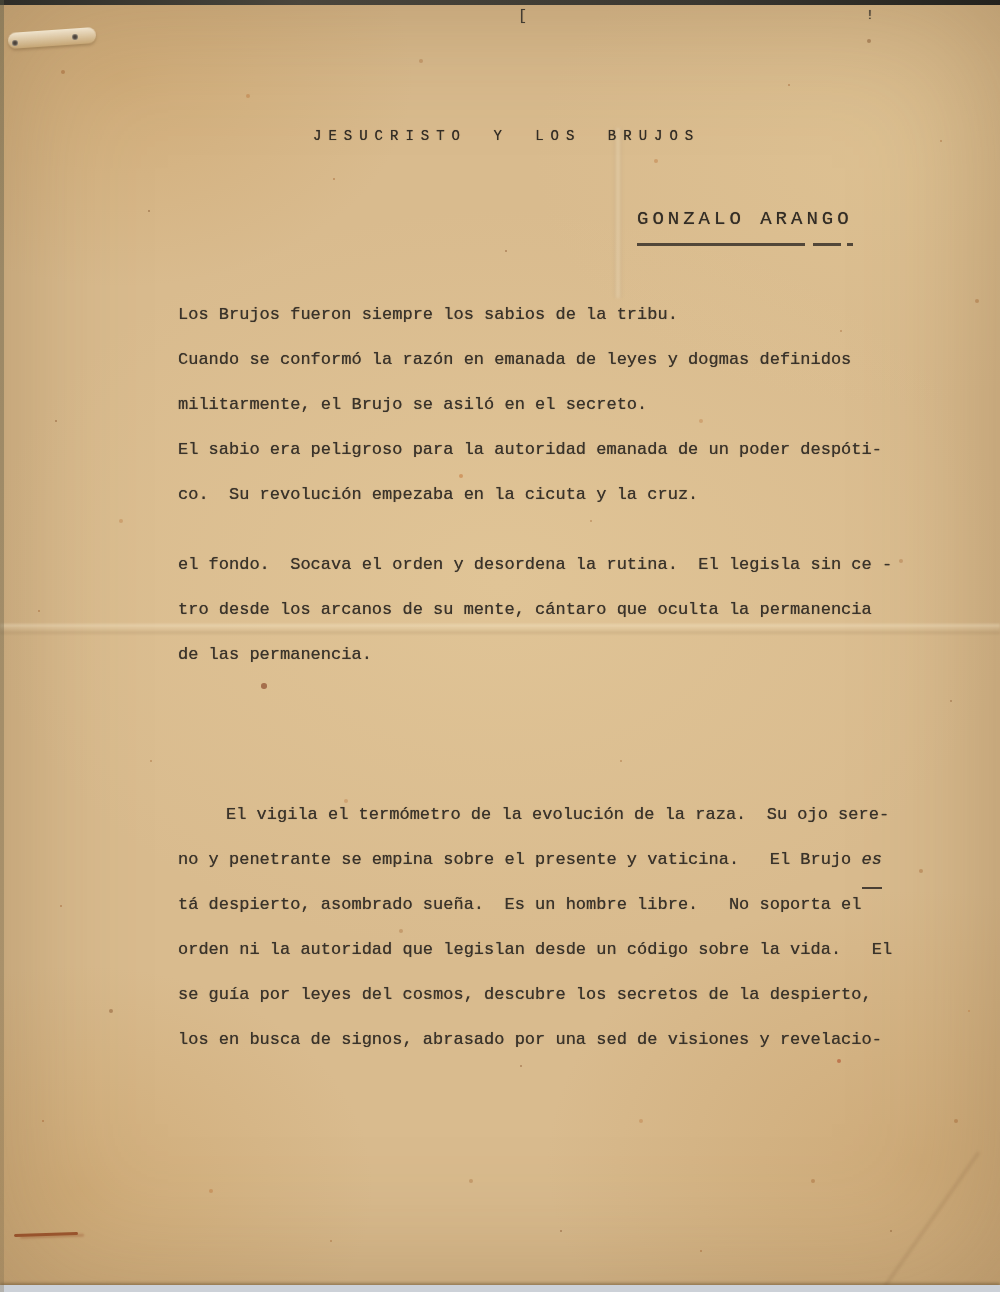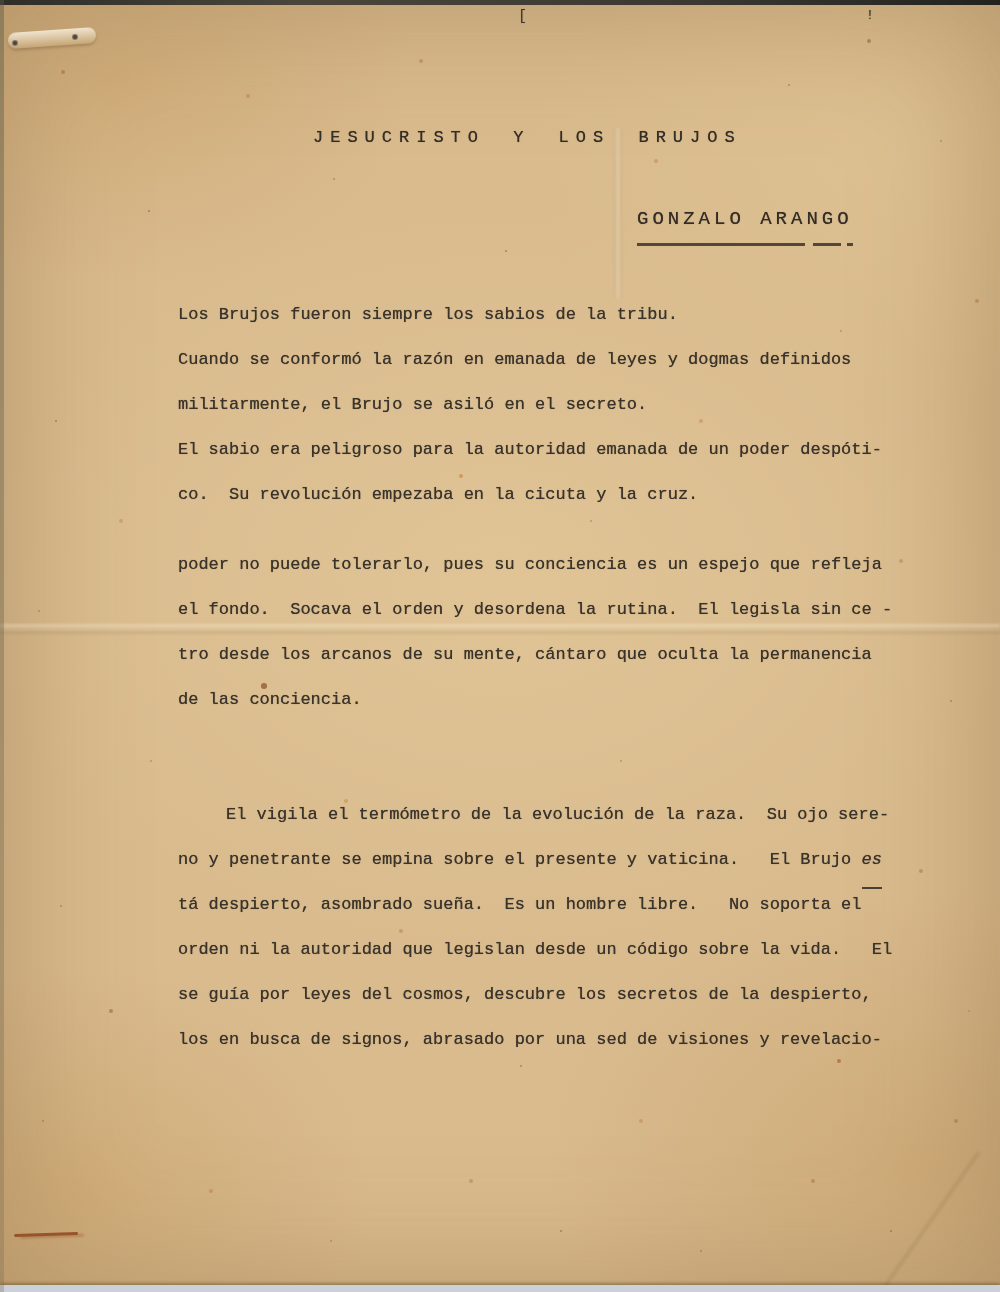"JESUCRISTO Y LOS BRUJOS" .title { font-size: 17px -> 14px }
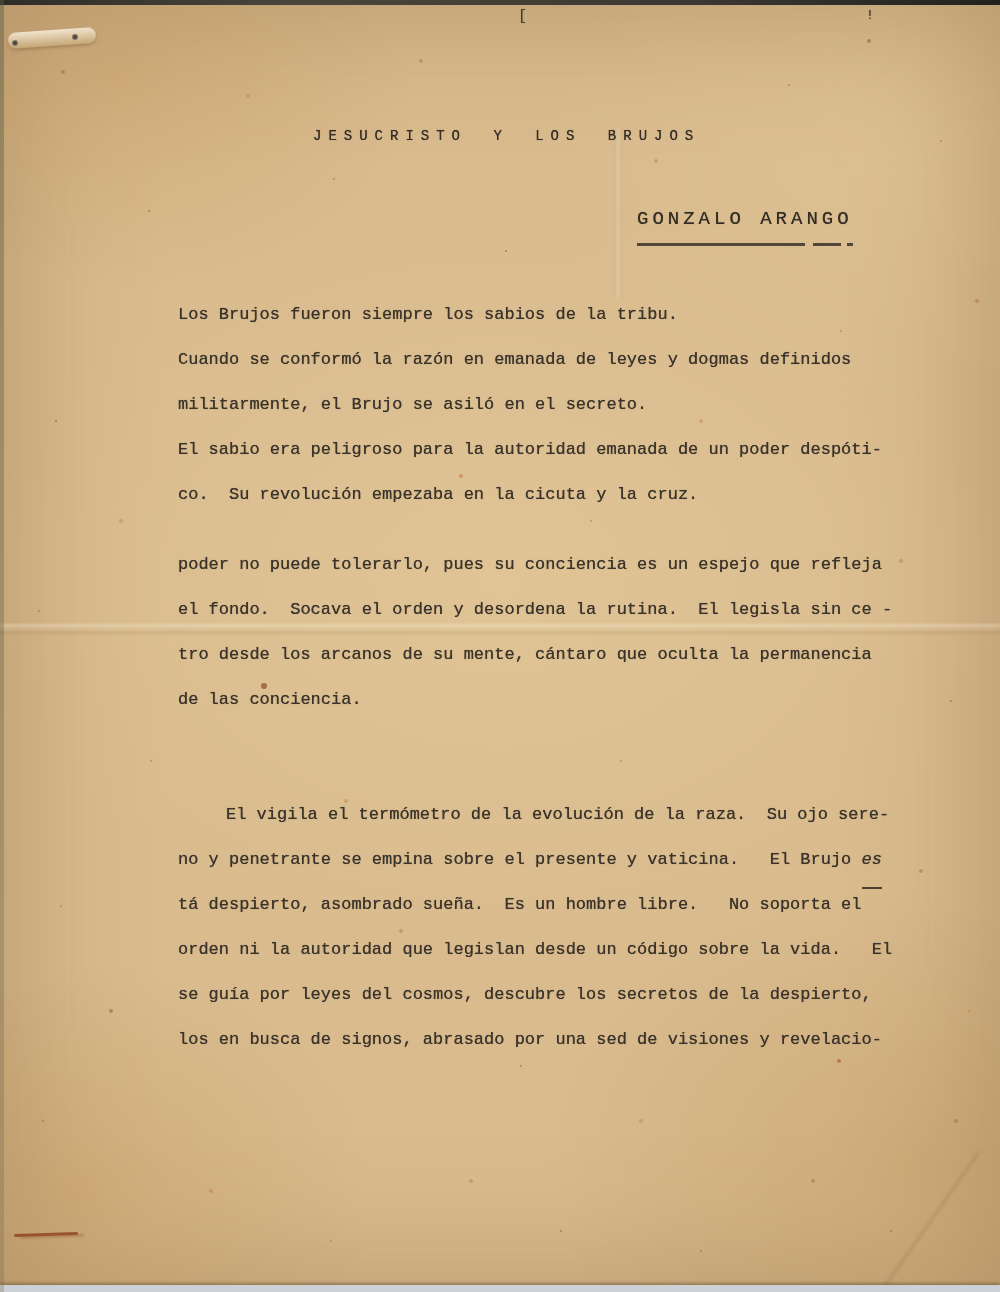"poder no puede tolerarlo, pues" div.line { html: <div>poder no puede tolerarlo, pues su conciencia es un espejo que refleja</div> -> none }
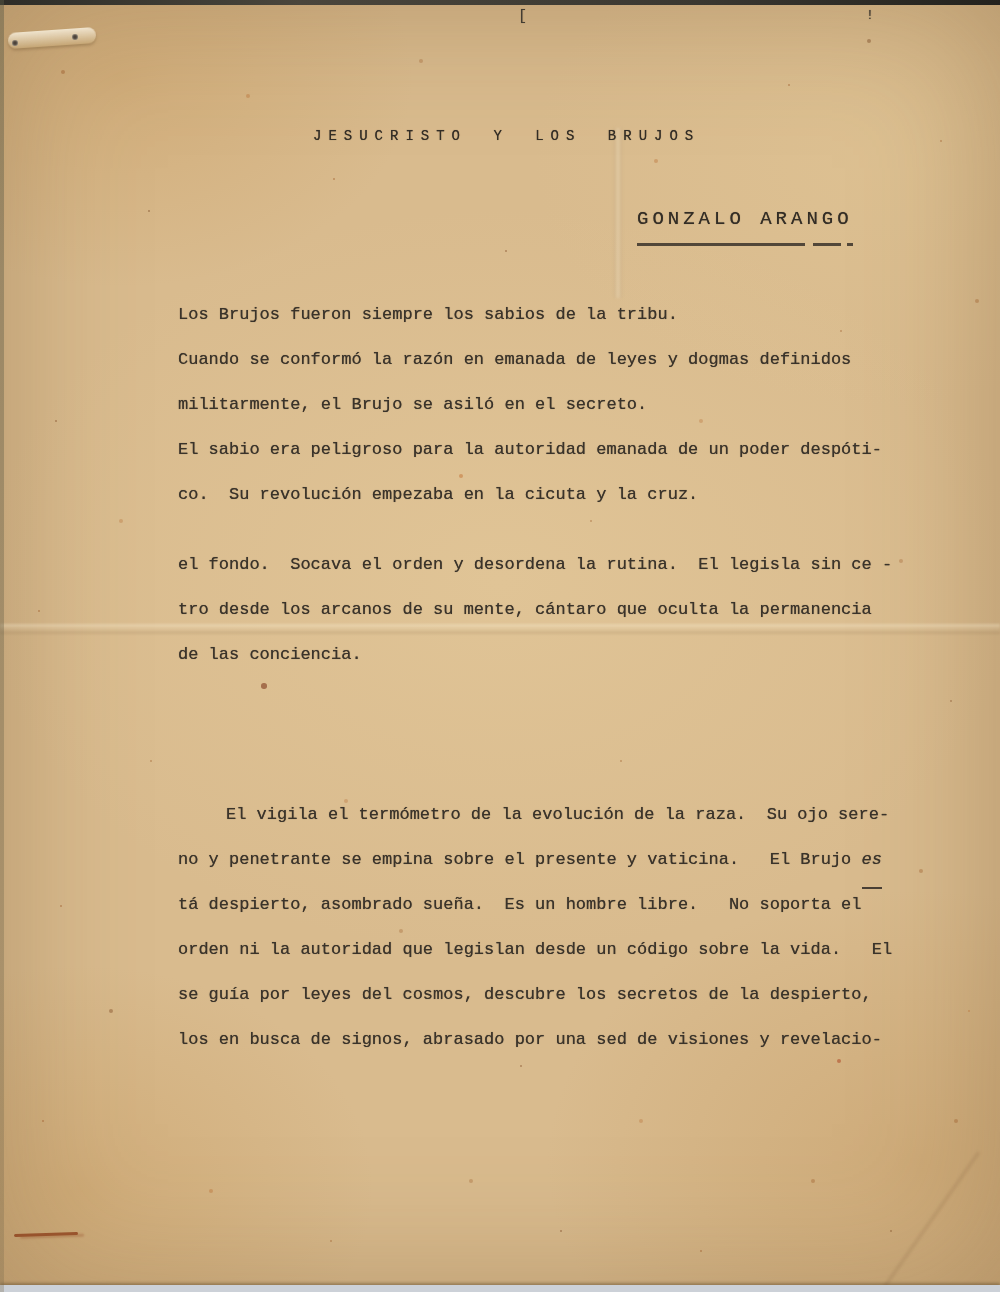"de las conciencia." div.line { text: conciencia -> permanencia }
